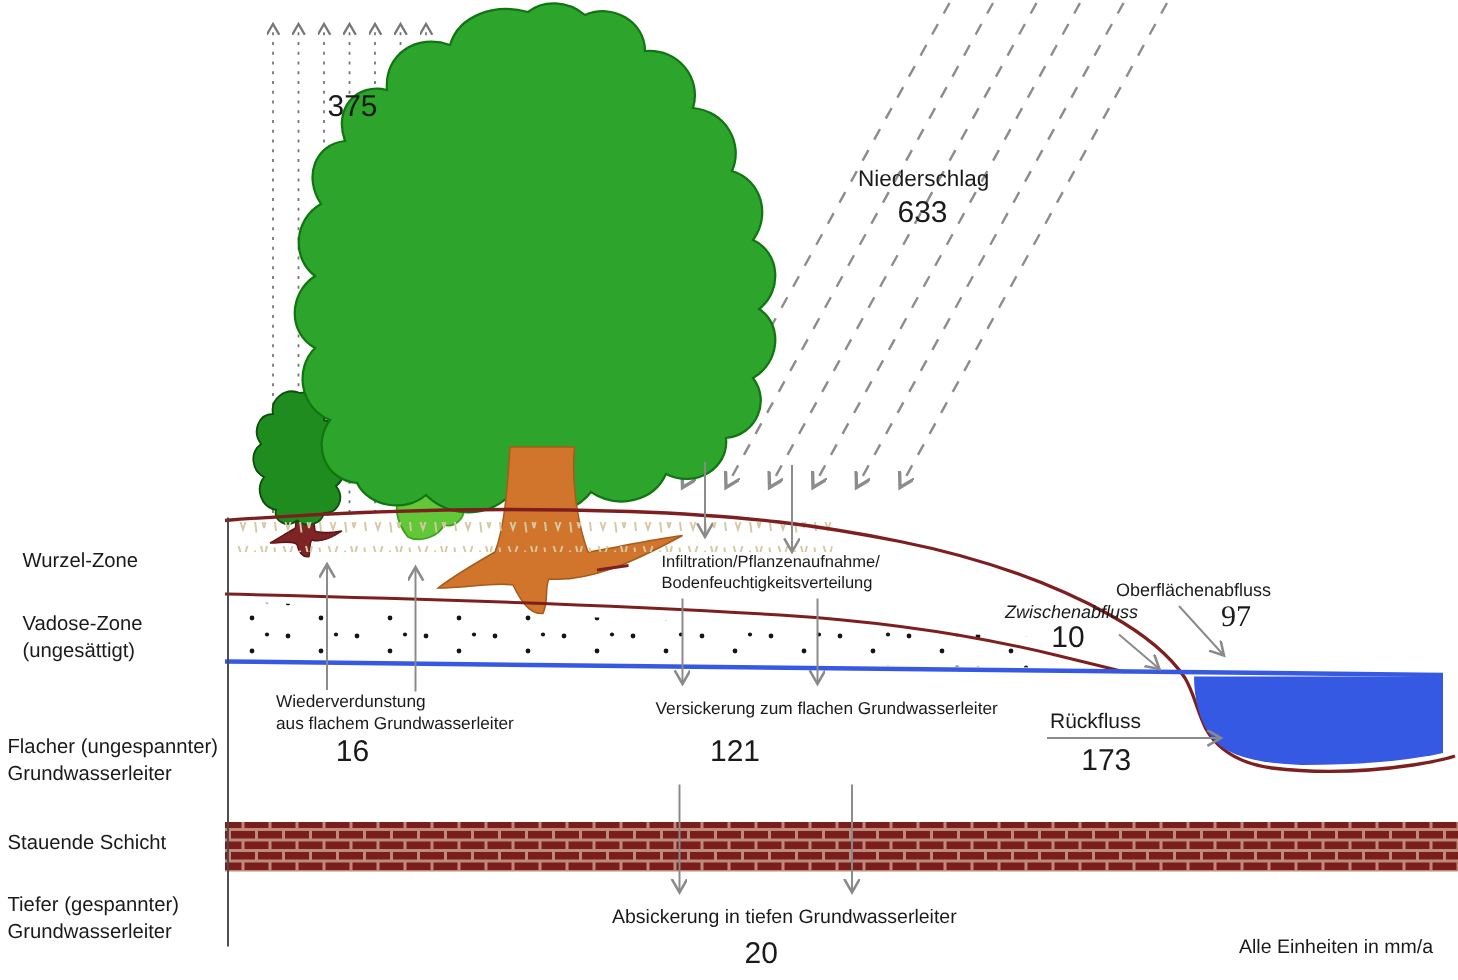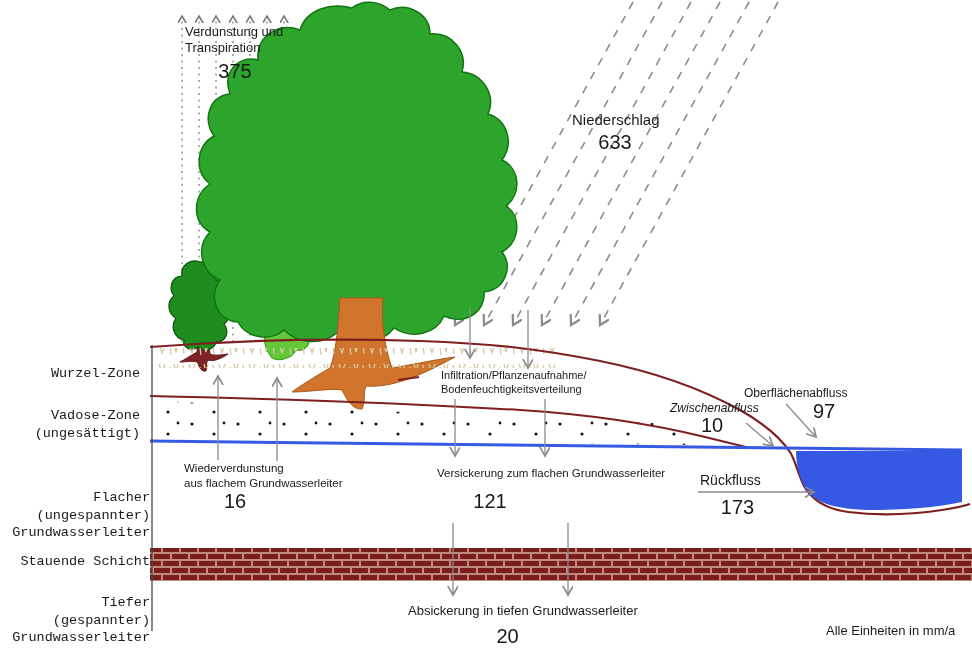"Verdunstung und" div.lbl { html: <div>Verdunstung und Transpiration</div> -> none }
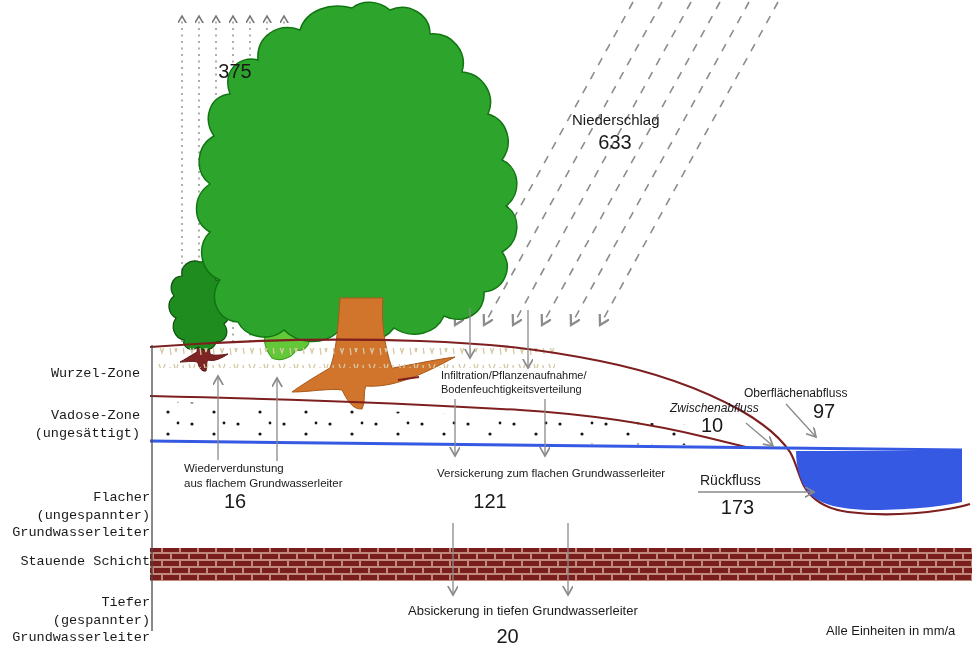"Wurzel-Zone" .zone { font-family: Liberation Mono, monospace -> none; text-align: right -> left }
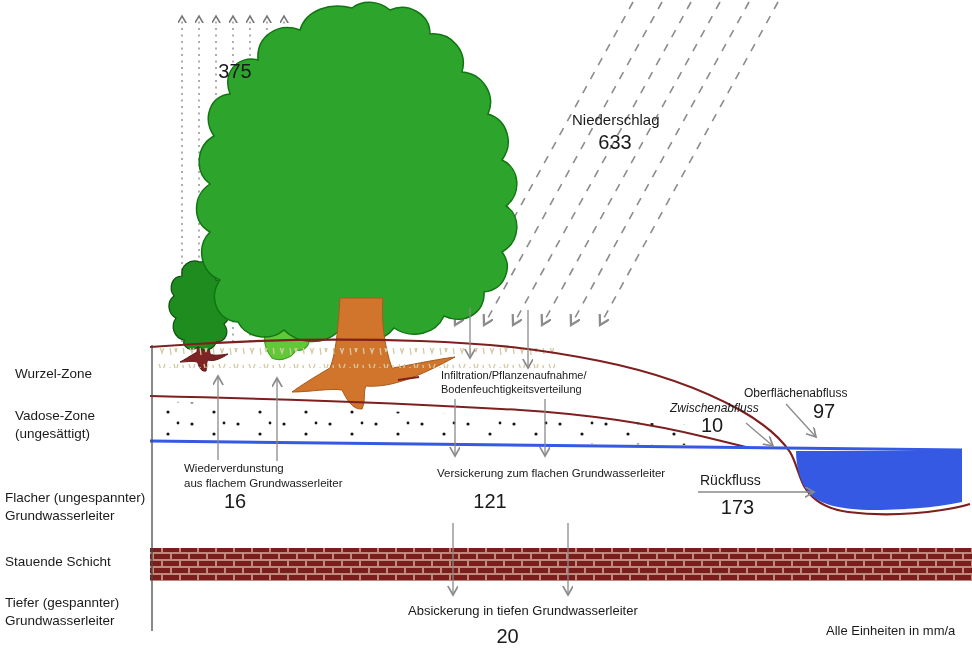"97" div.num { font-family: none -> Liberation Serif, serif }
